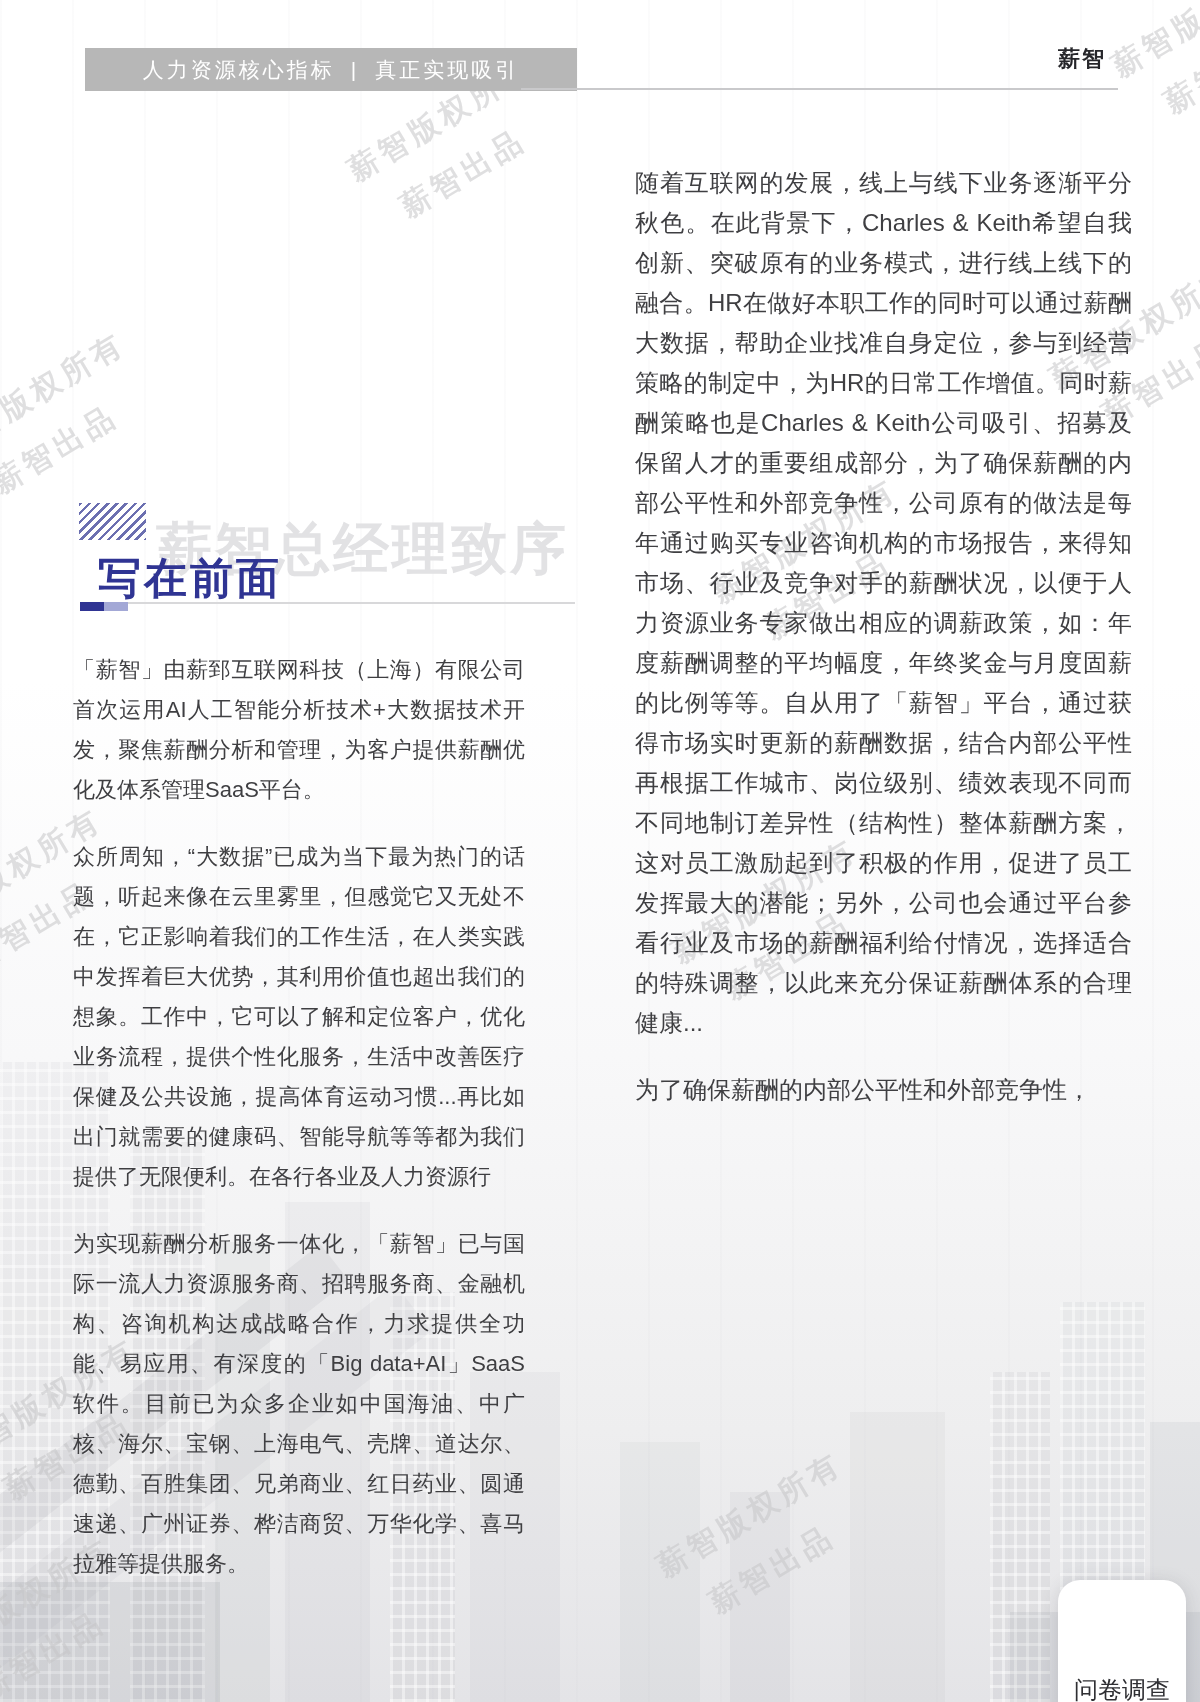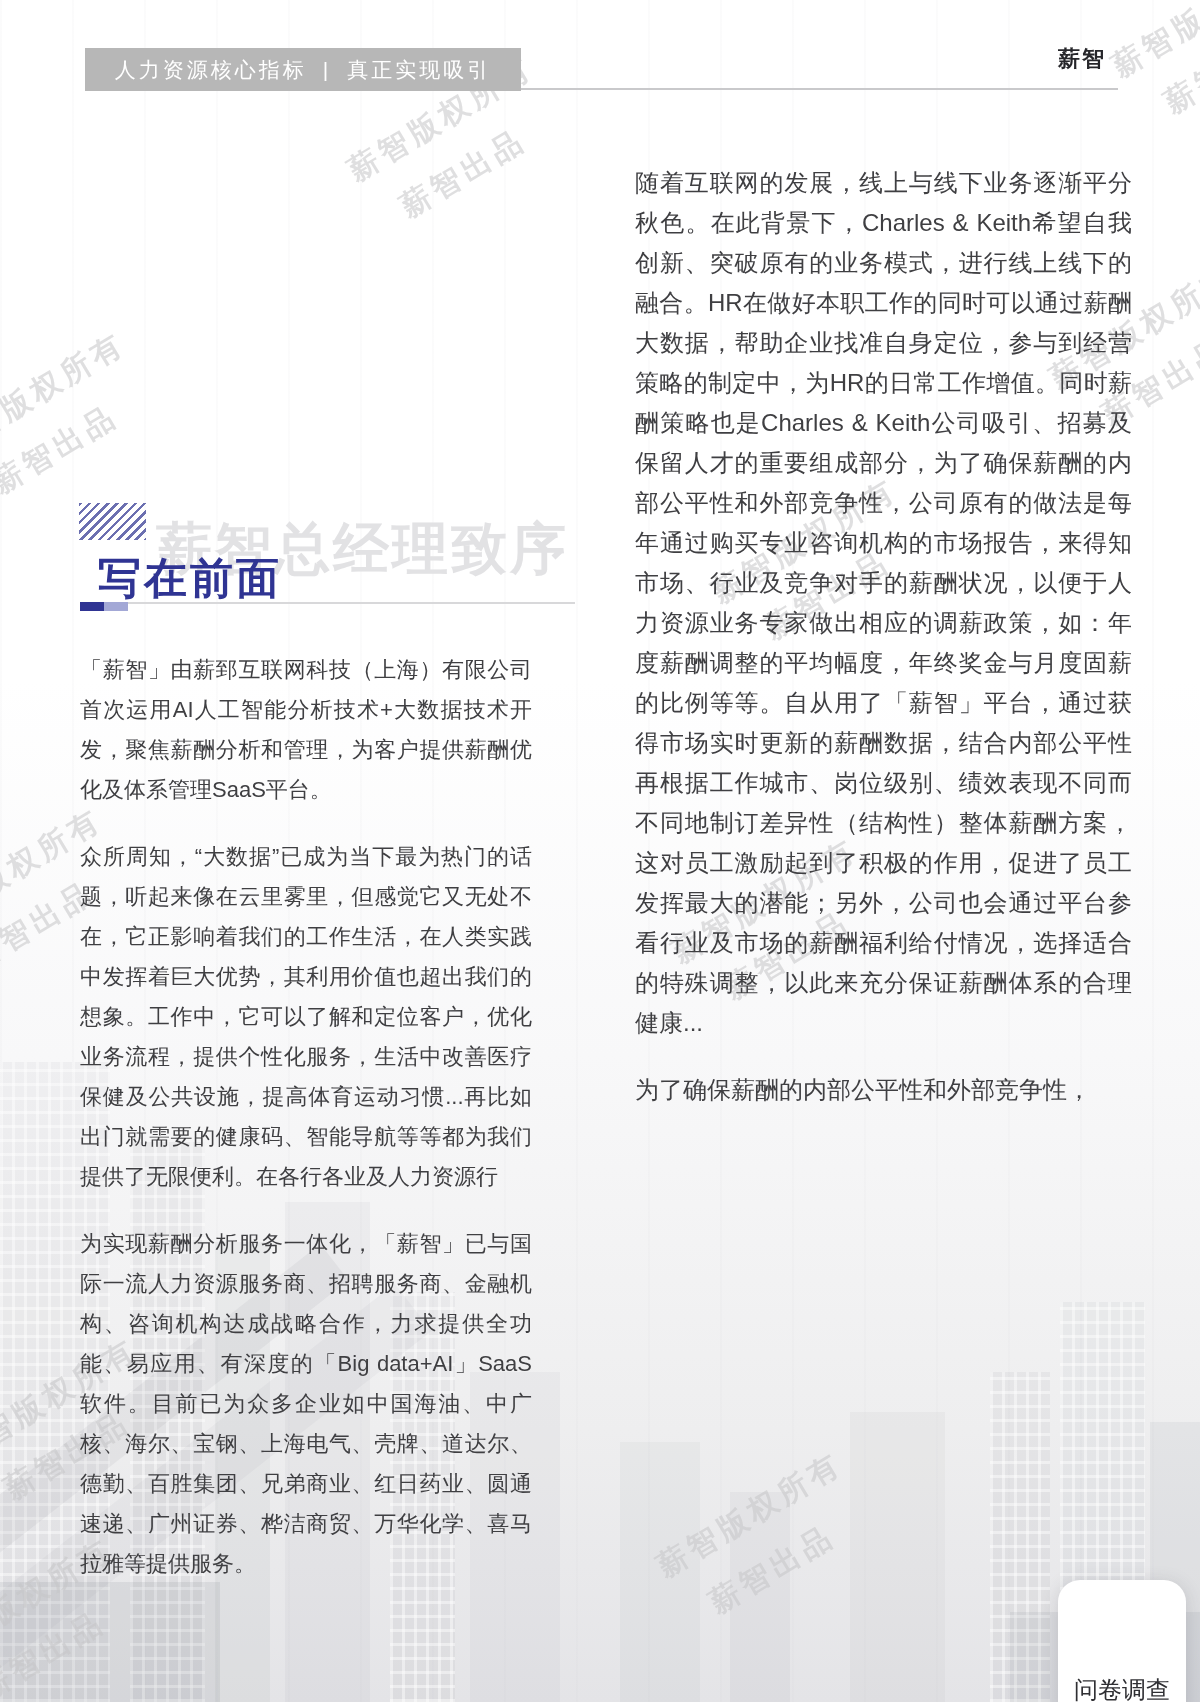"人力资源核心指标" .badge { width: 436px -> 492px }
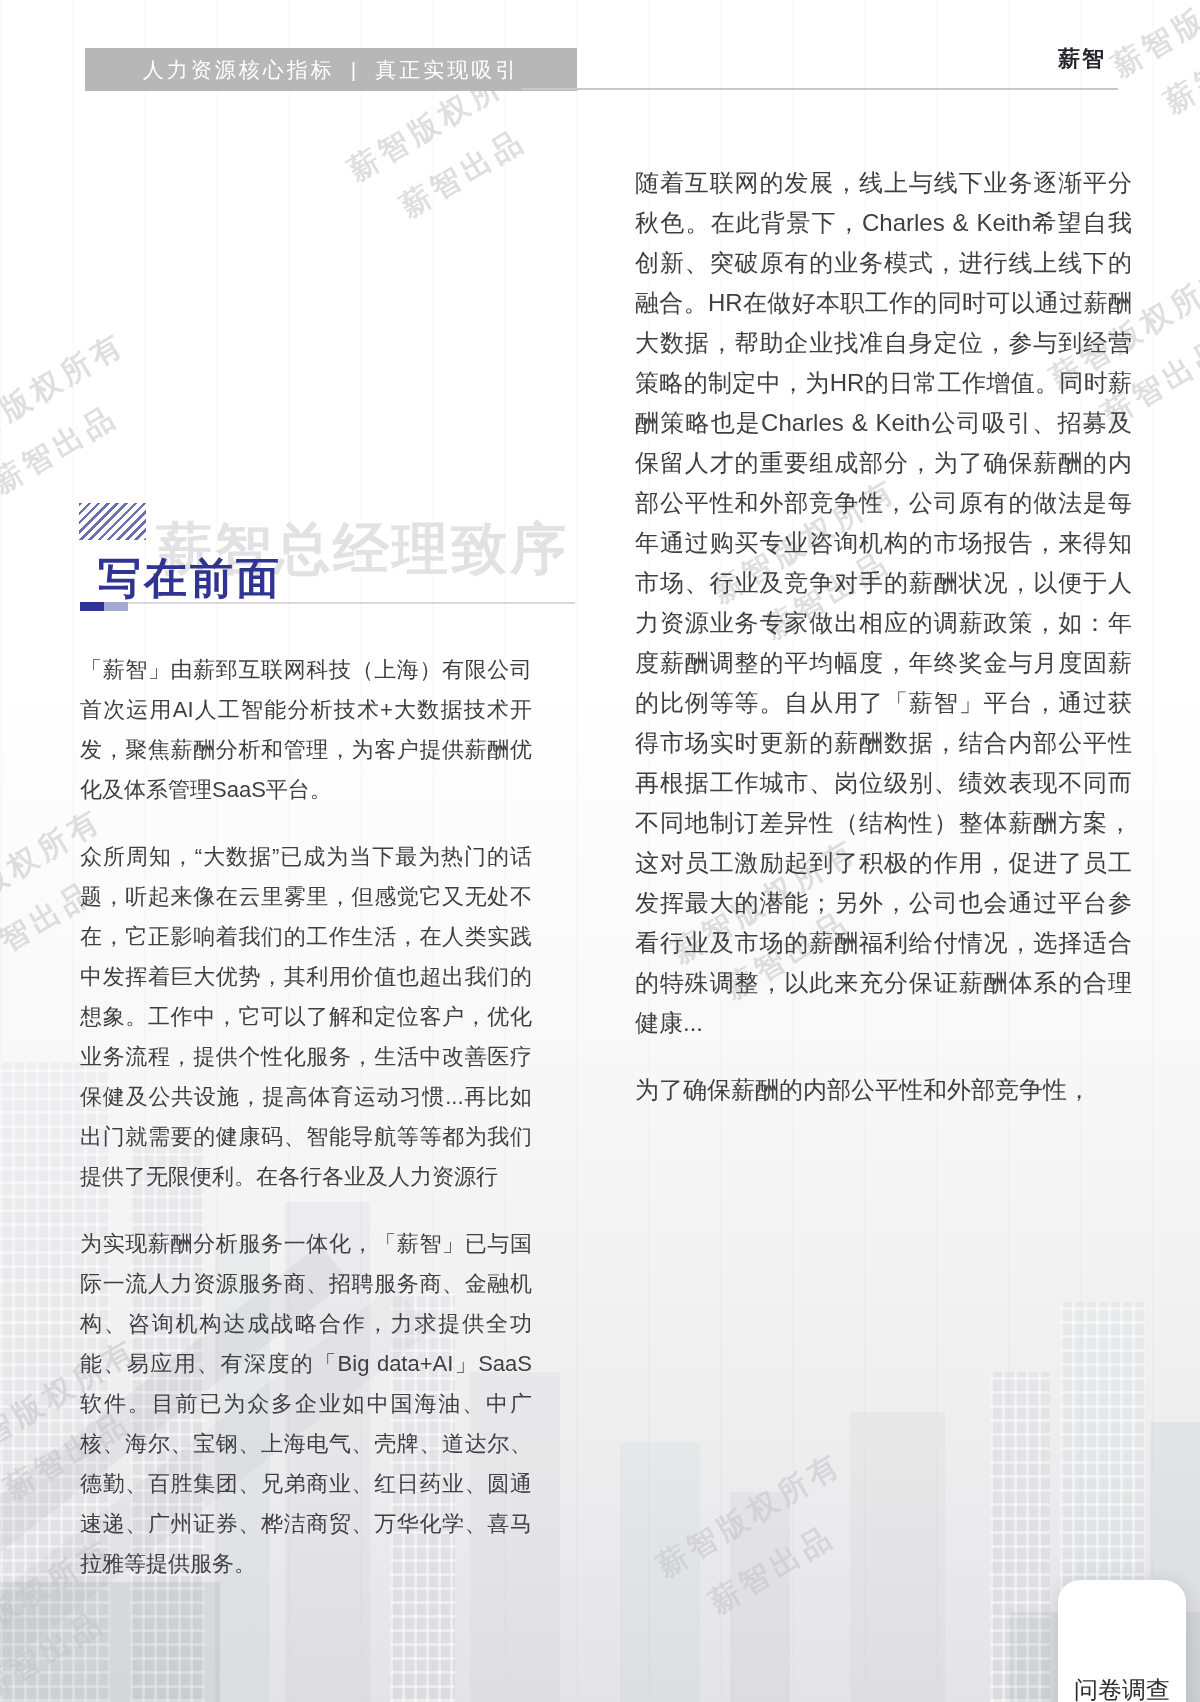"「薪智」由薪郅互联网科技（上海）有限公司首次运用AI人工智能分析技术+大数据技术" .col-left { left: 80px -> 73px }
